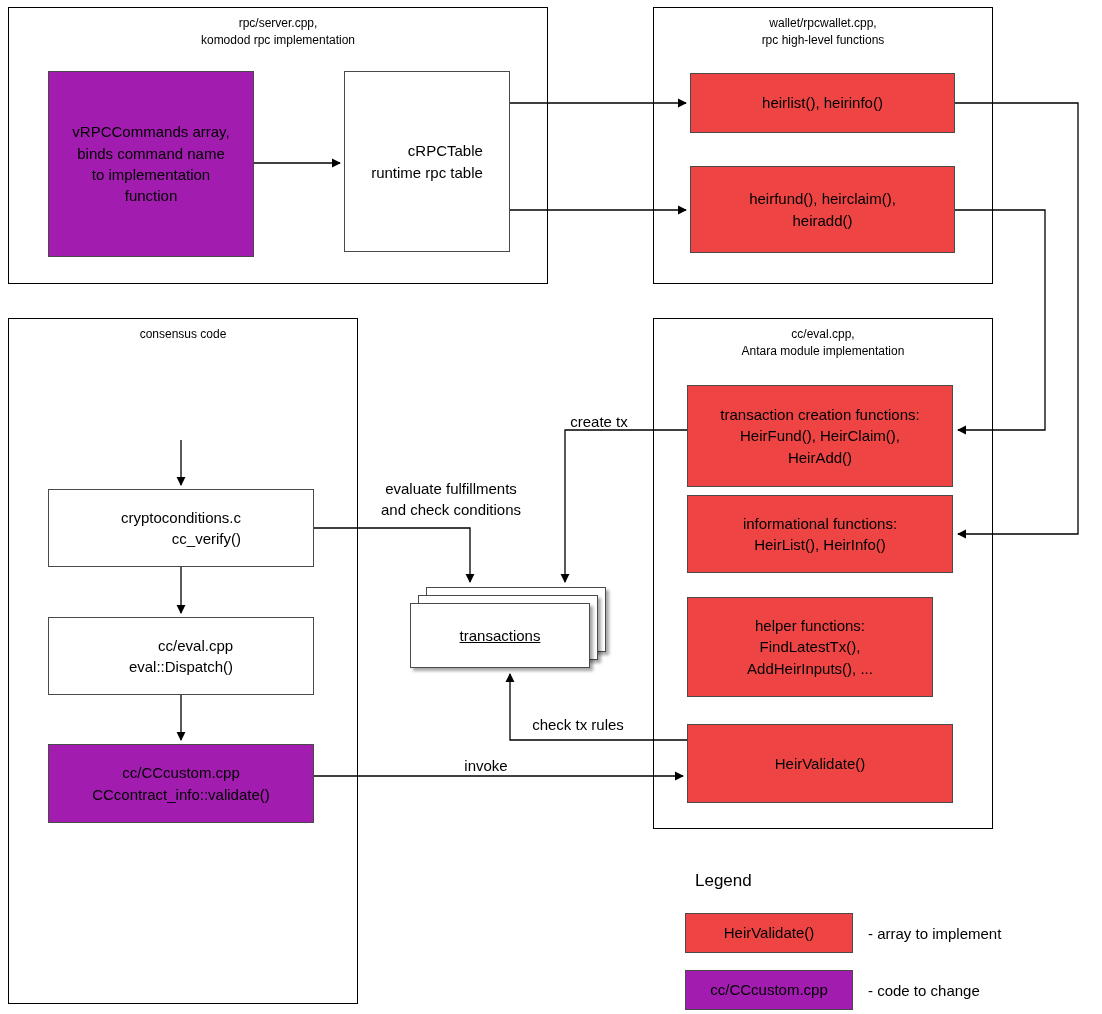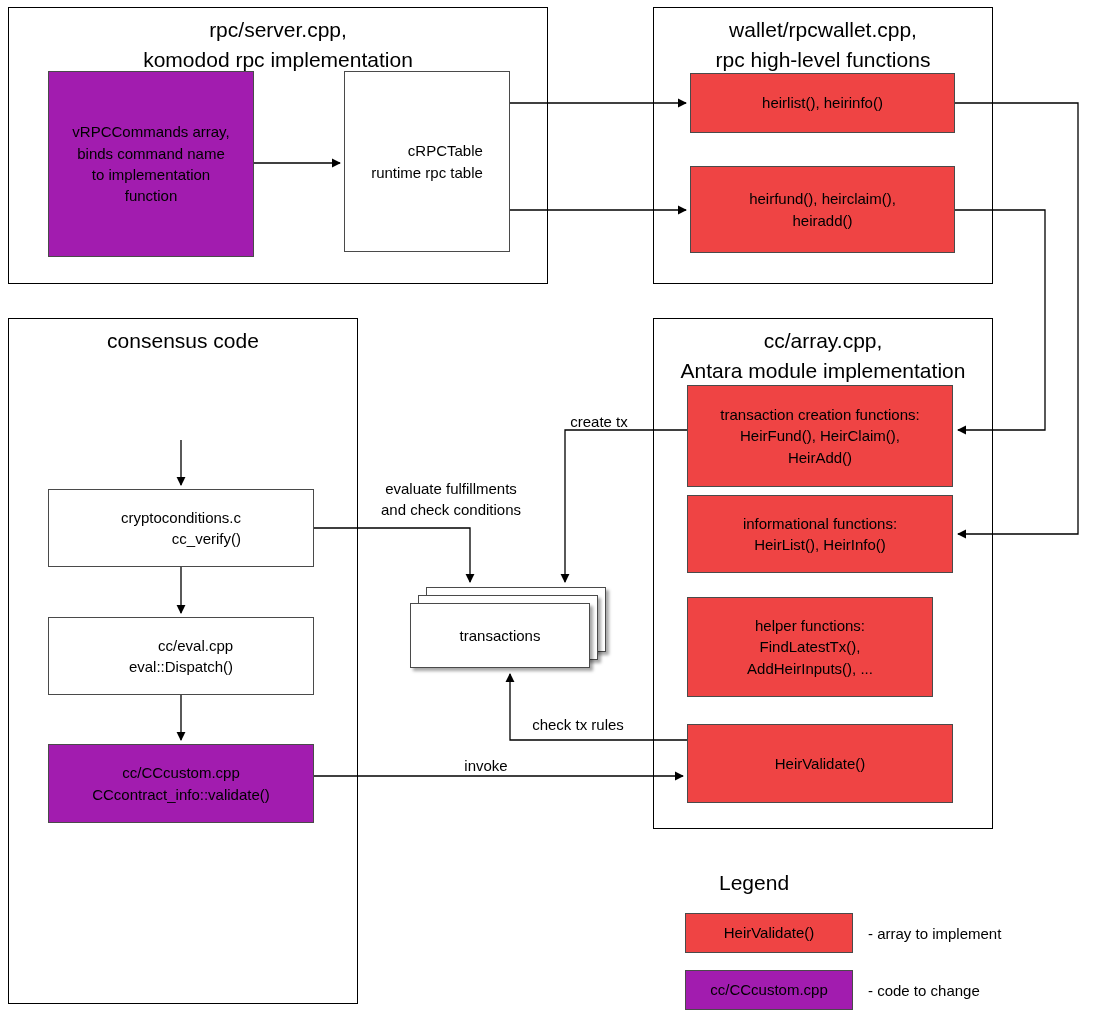"rpc/server.cpp," .container-title { font-size: 21px -> 12px }
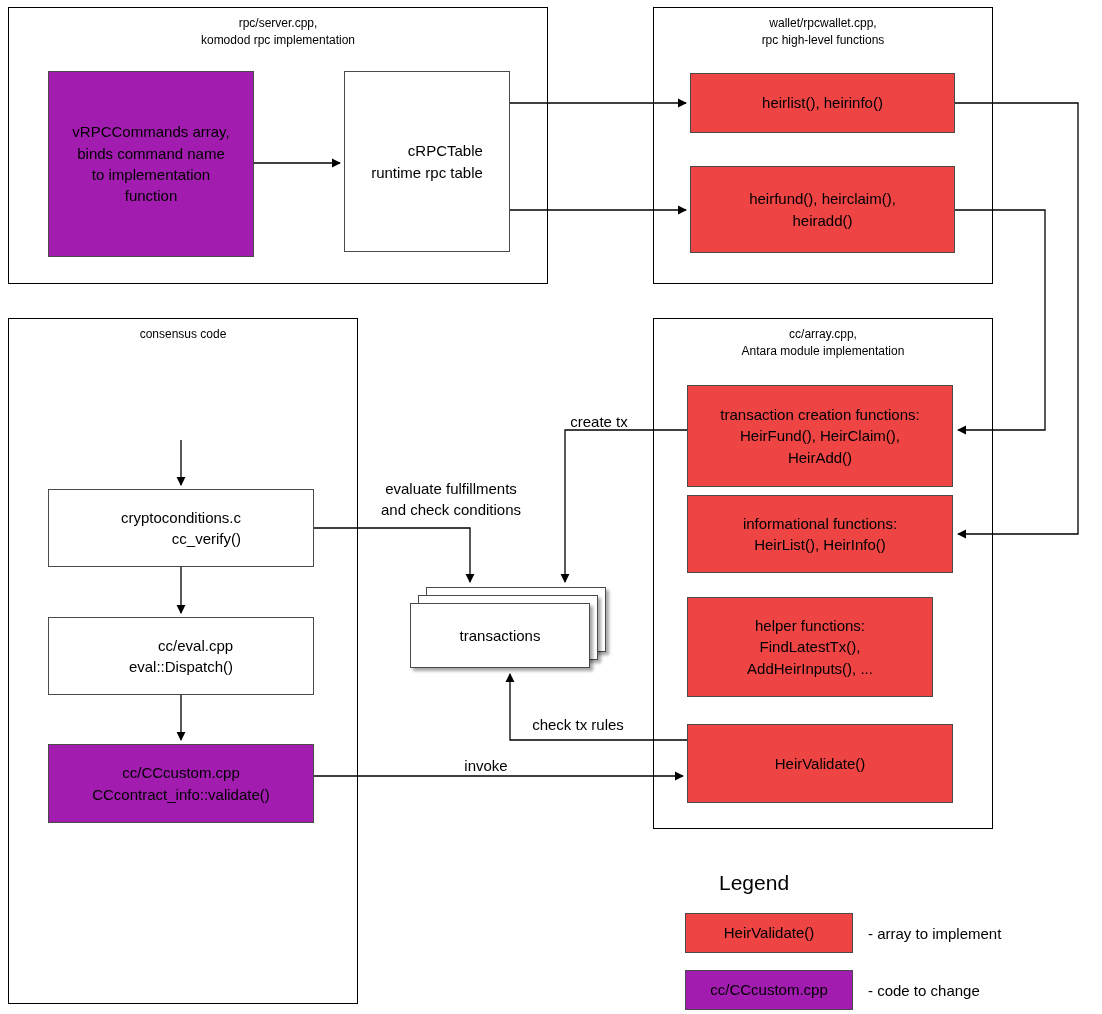"cc/array.cpp," div.container-title { text: cc/array.cpp -> cc/eval.cpp }
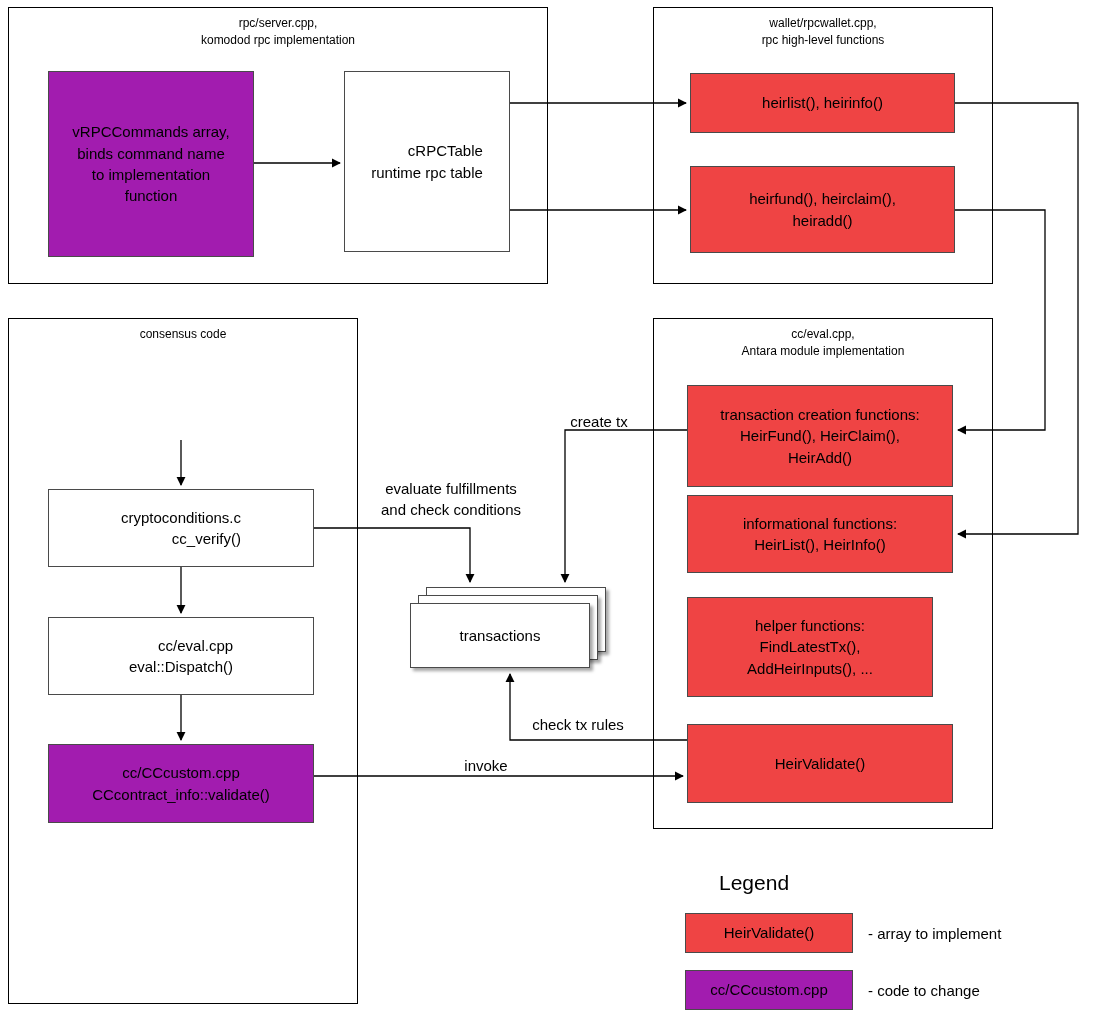"transactions" .sheet { text-decoration: none -> underline }
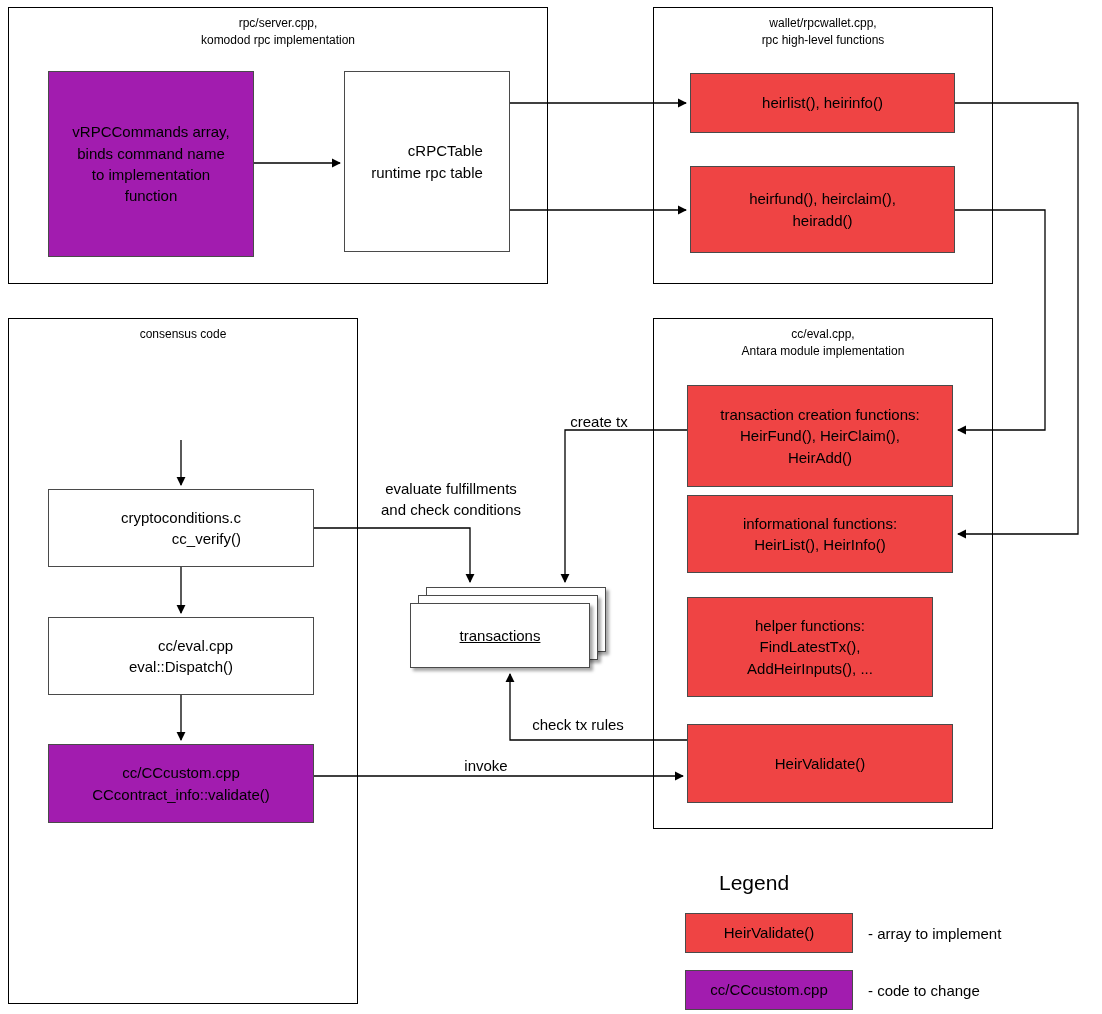"Legend" .legend-title { font-size: 21px -> 17px; margin-left: 24px -> none }
